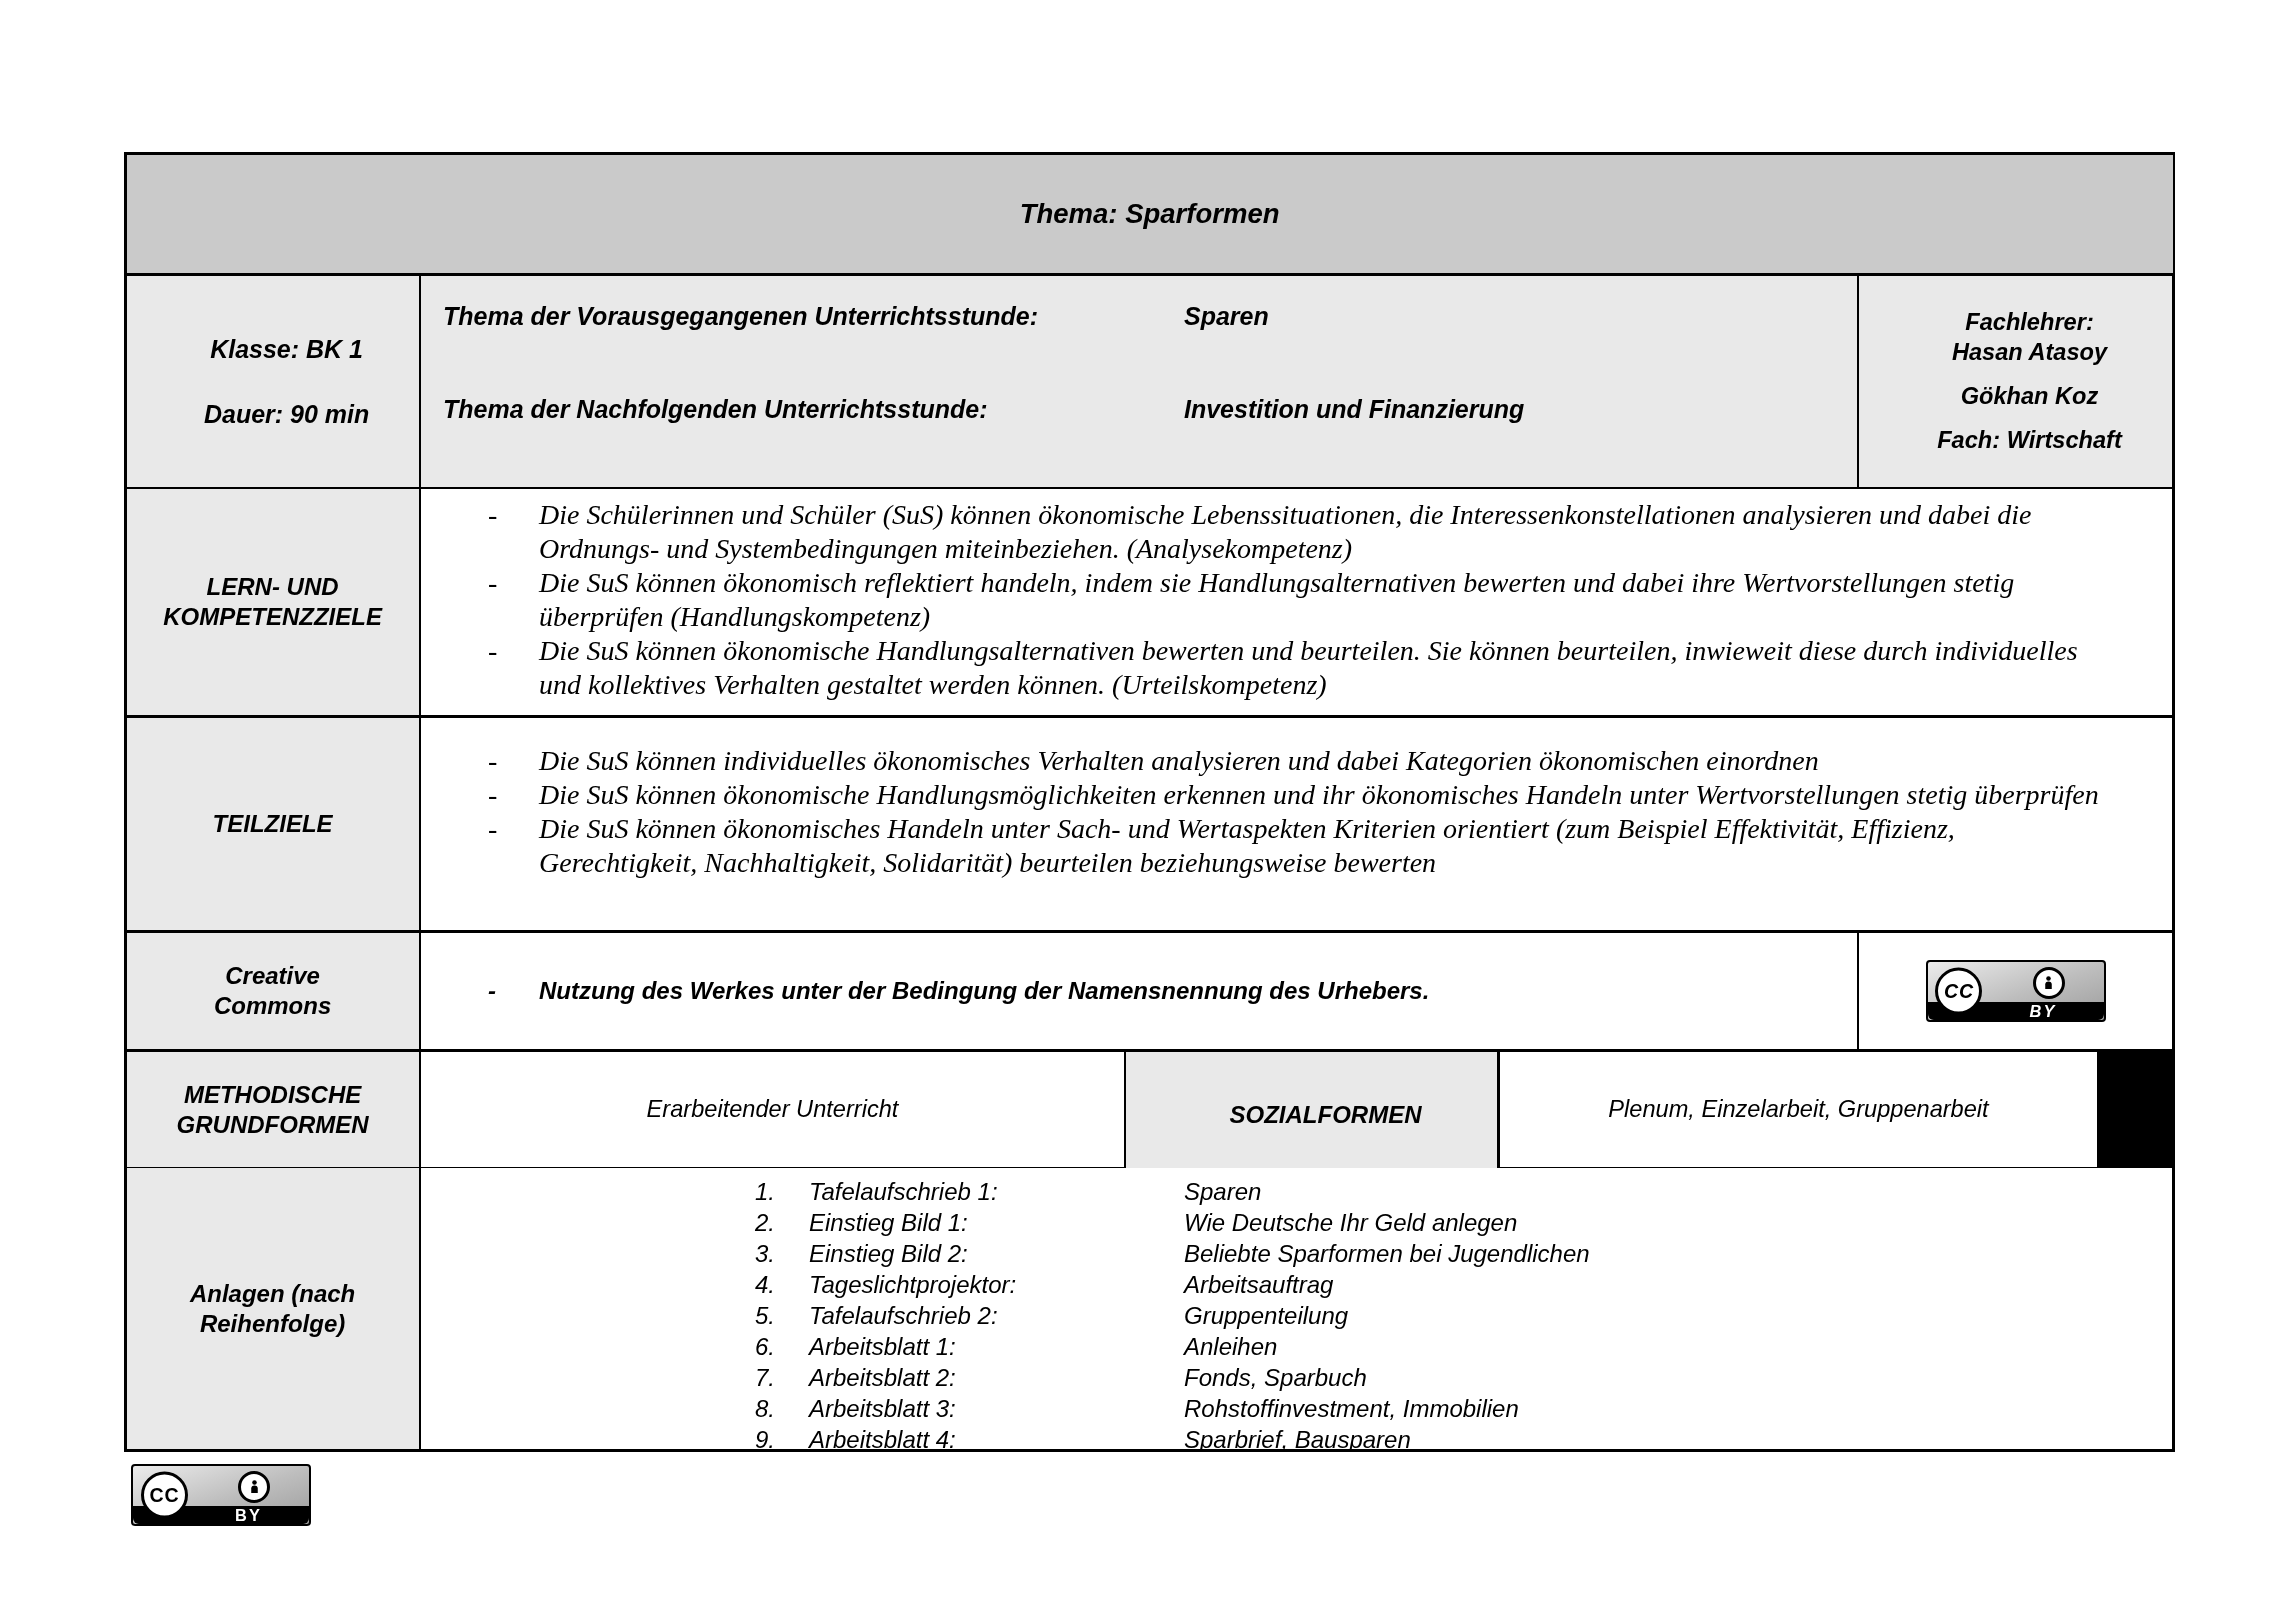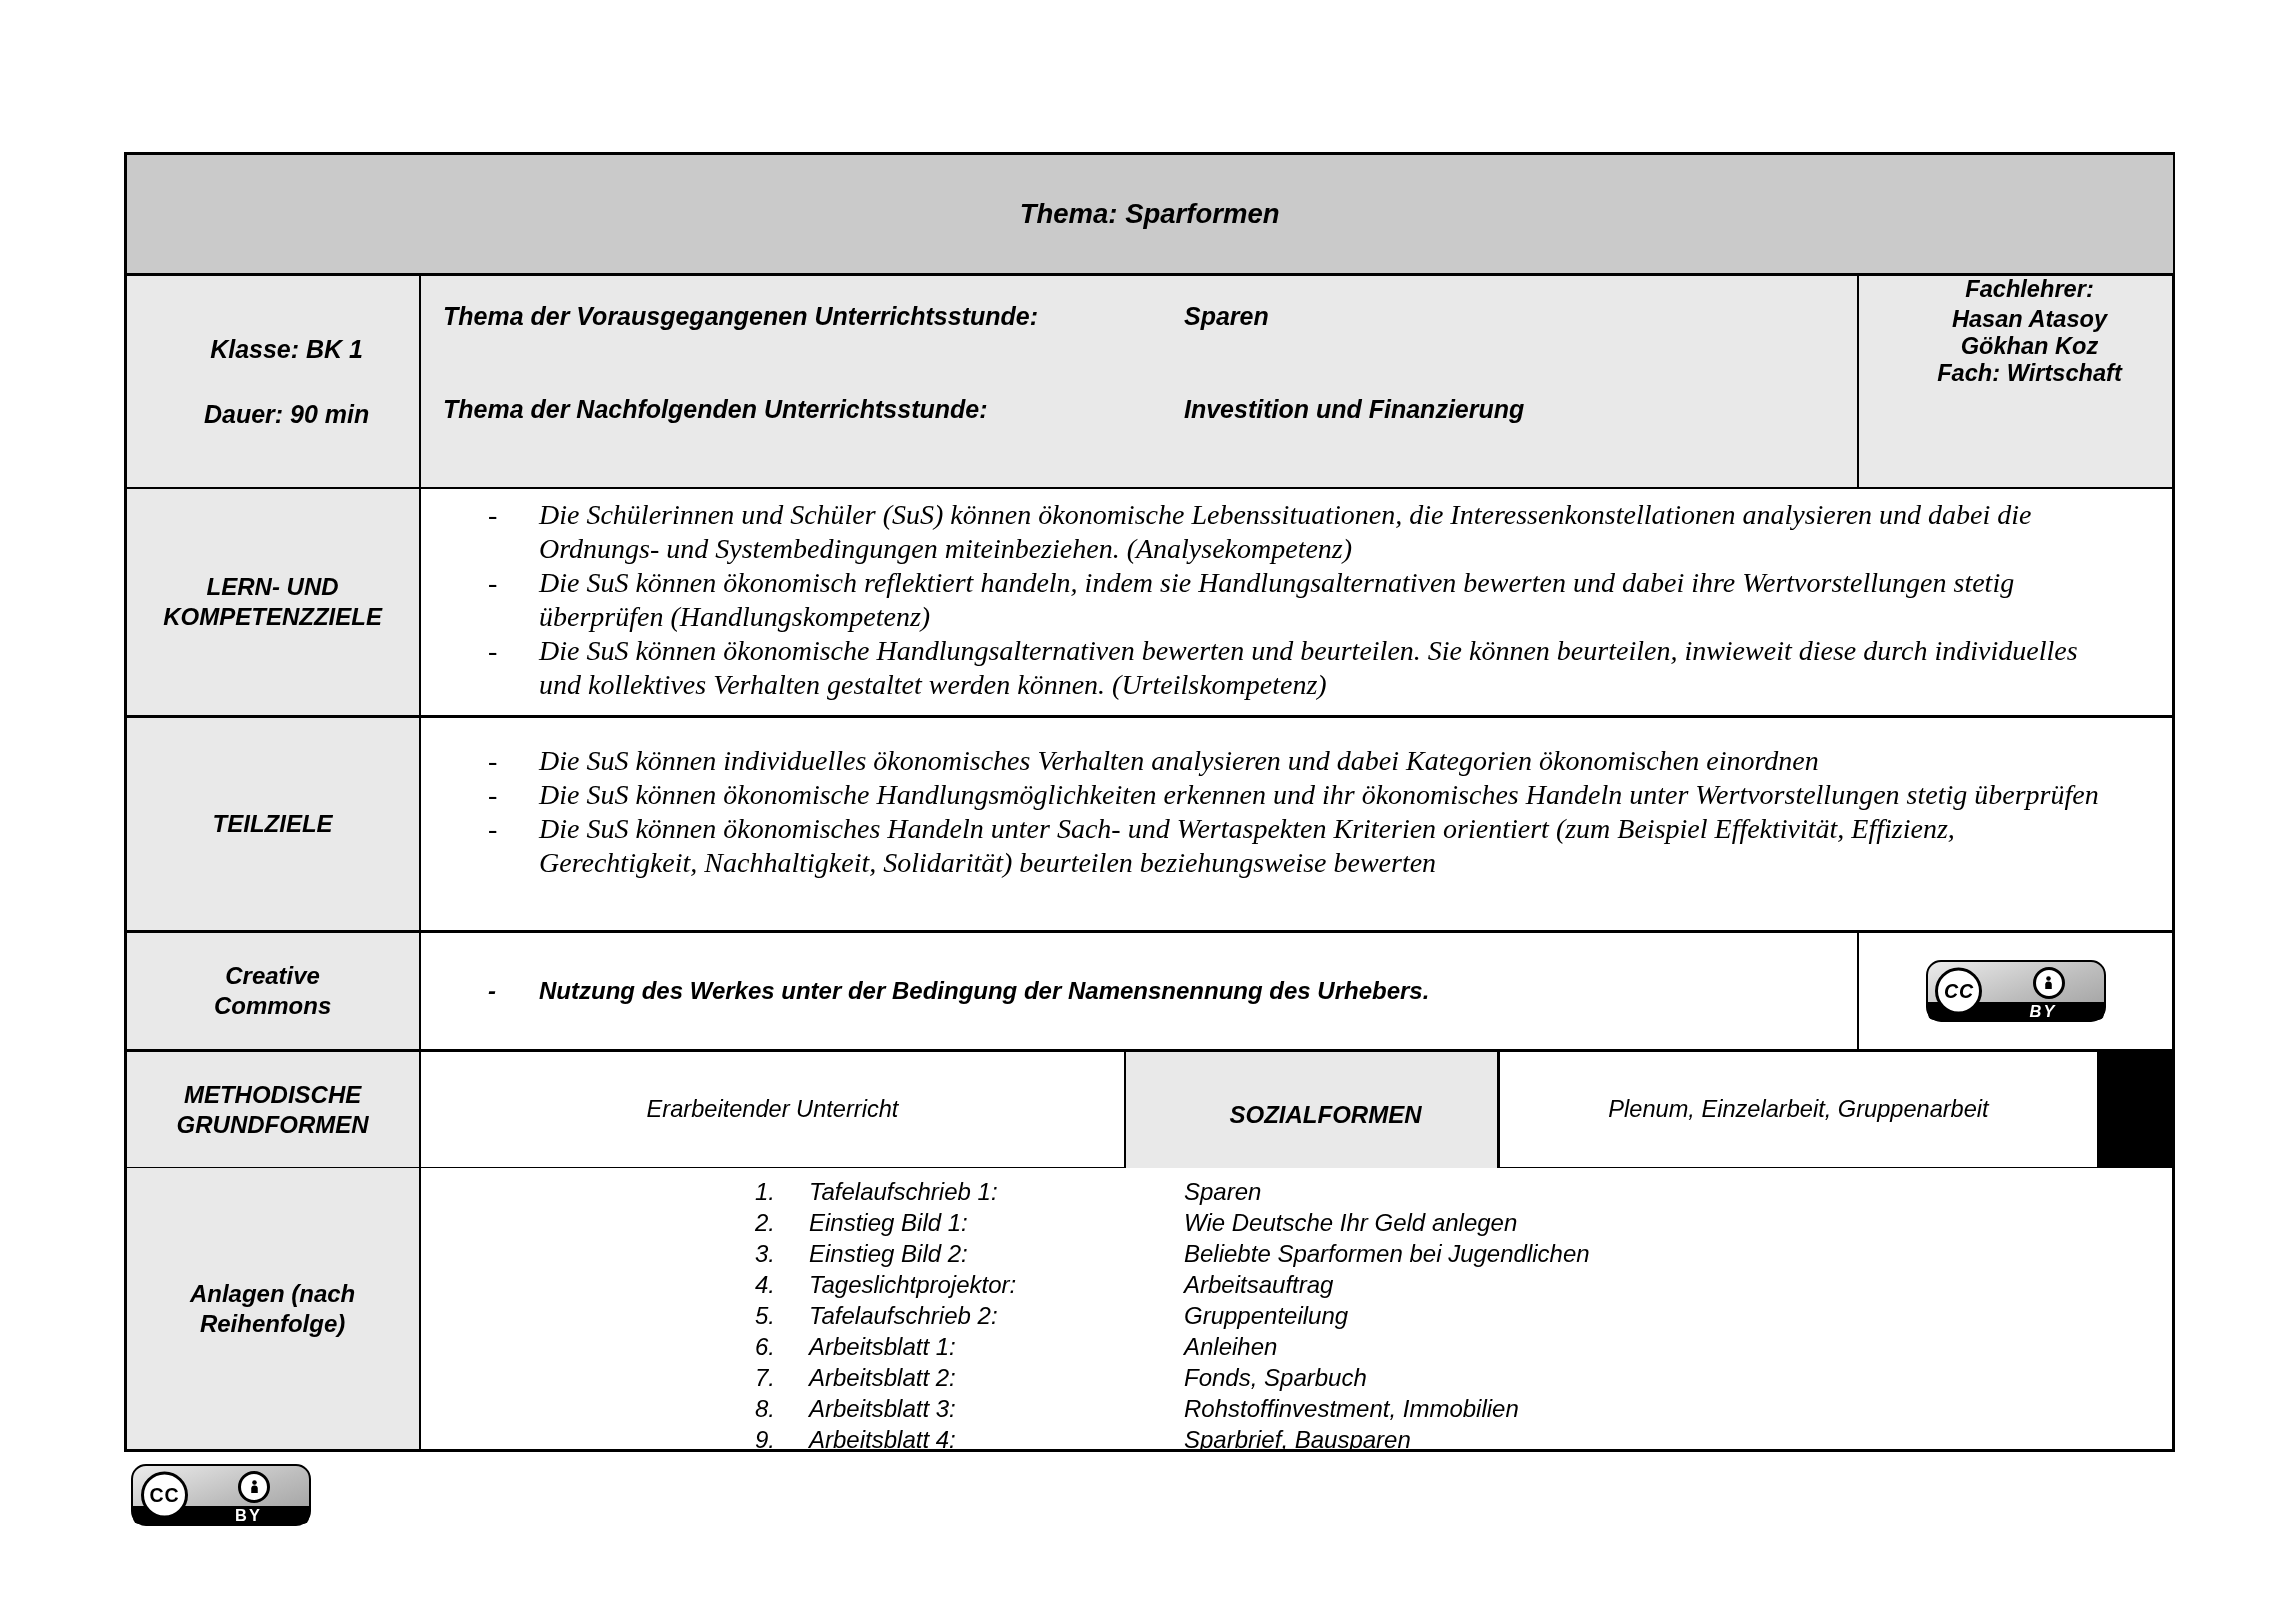"Fachlehrer:" .cell-teacher { justify-content: flex-start -> center; row-gap: none -> 17px }
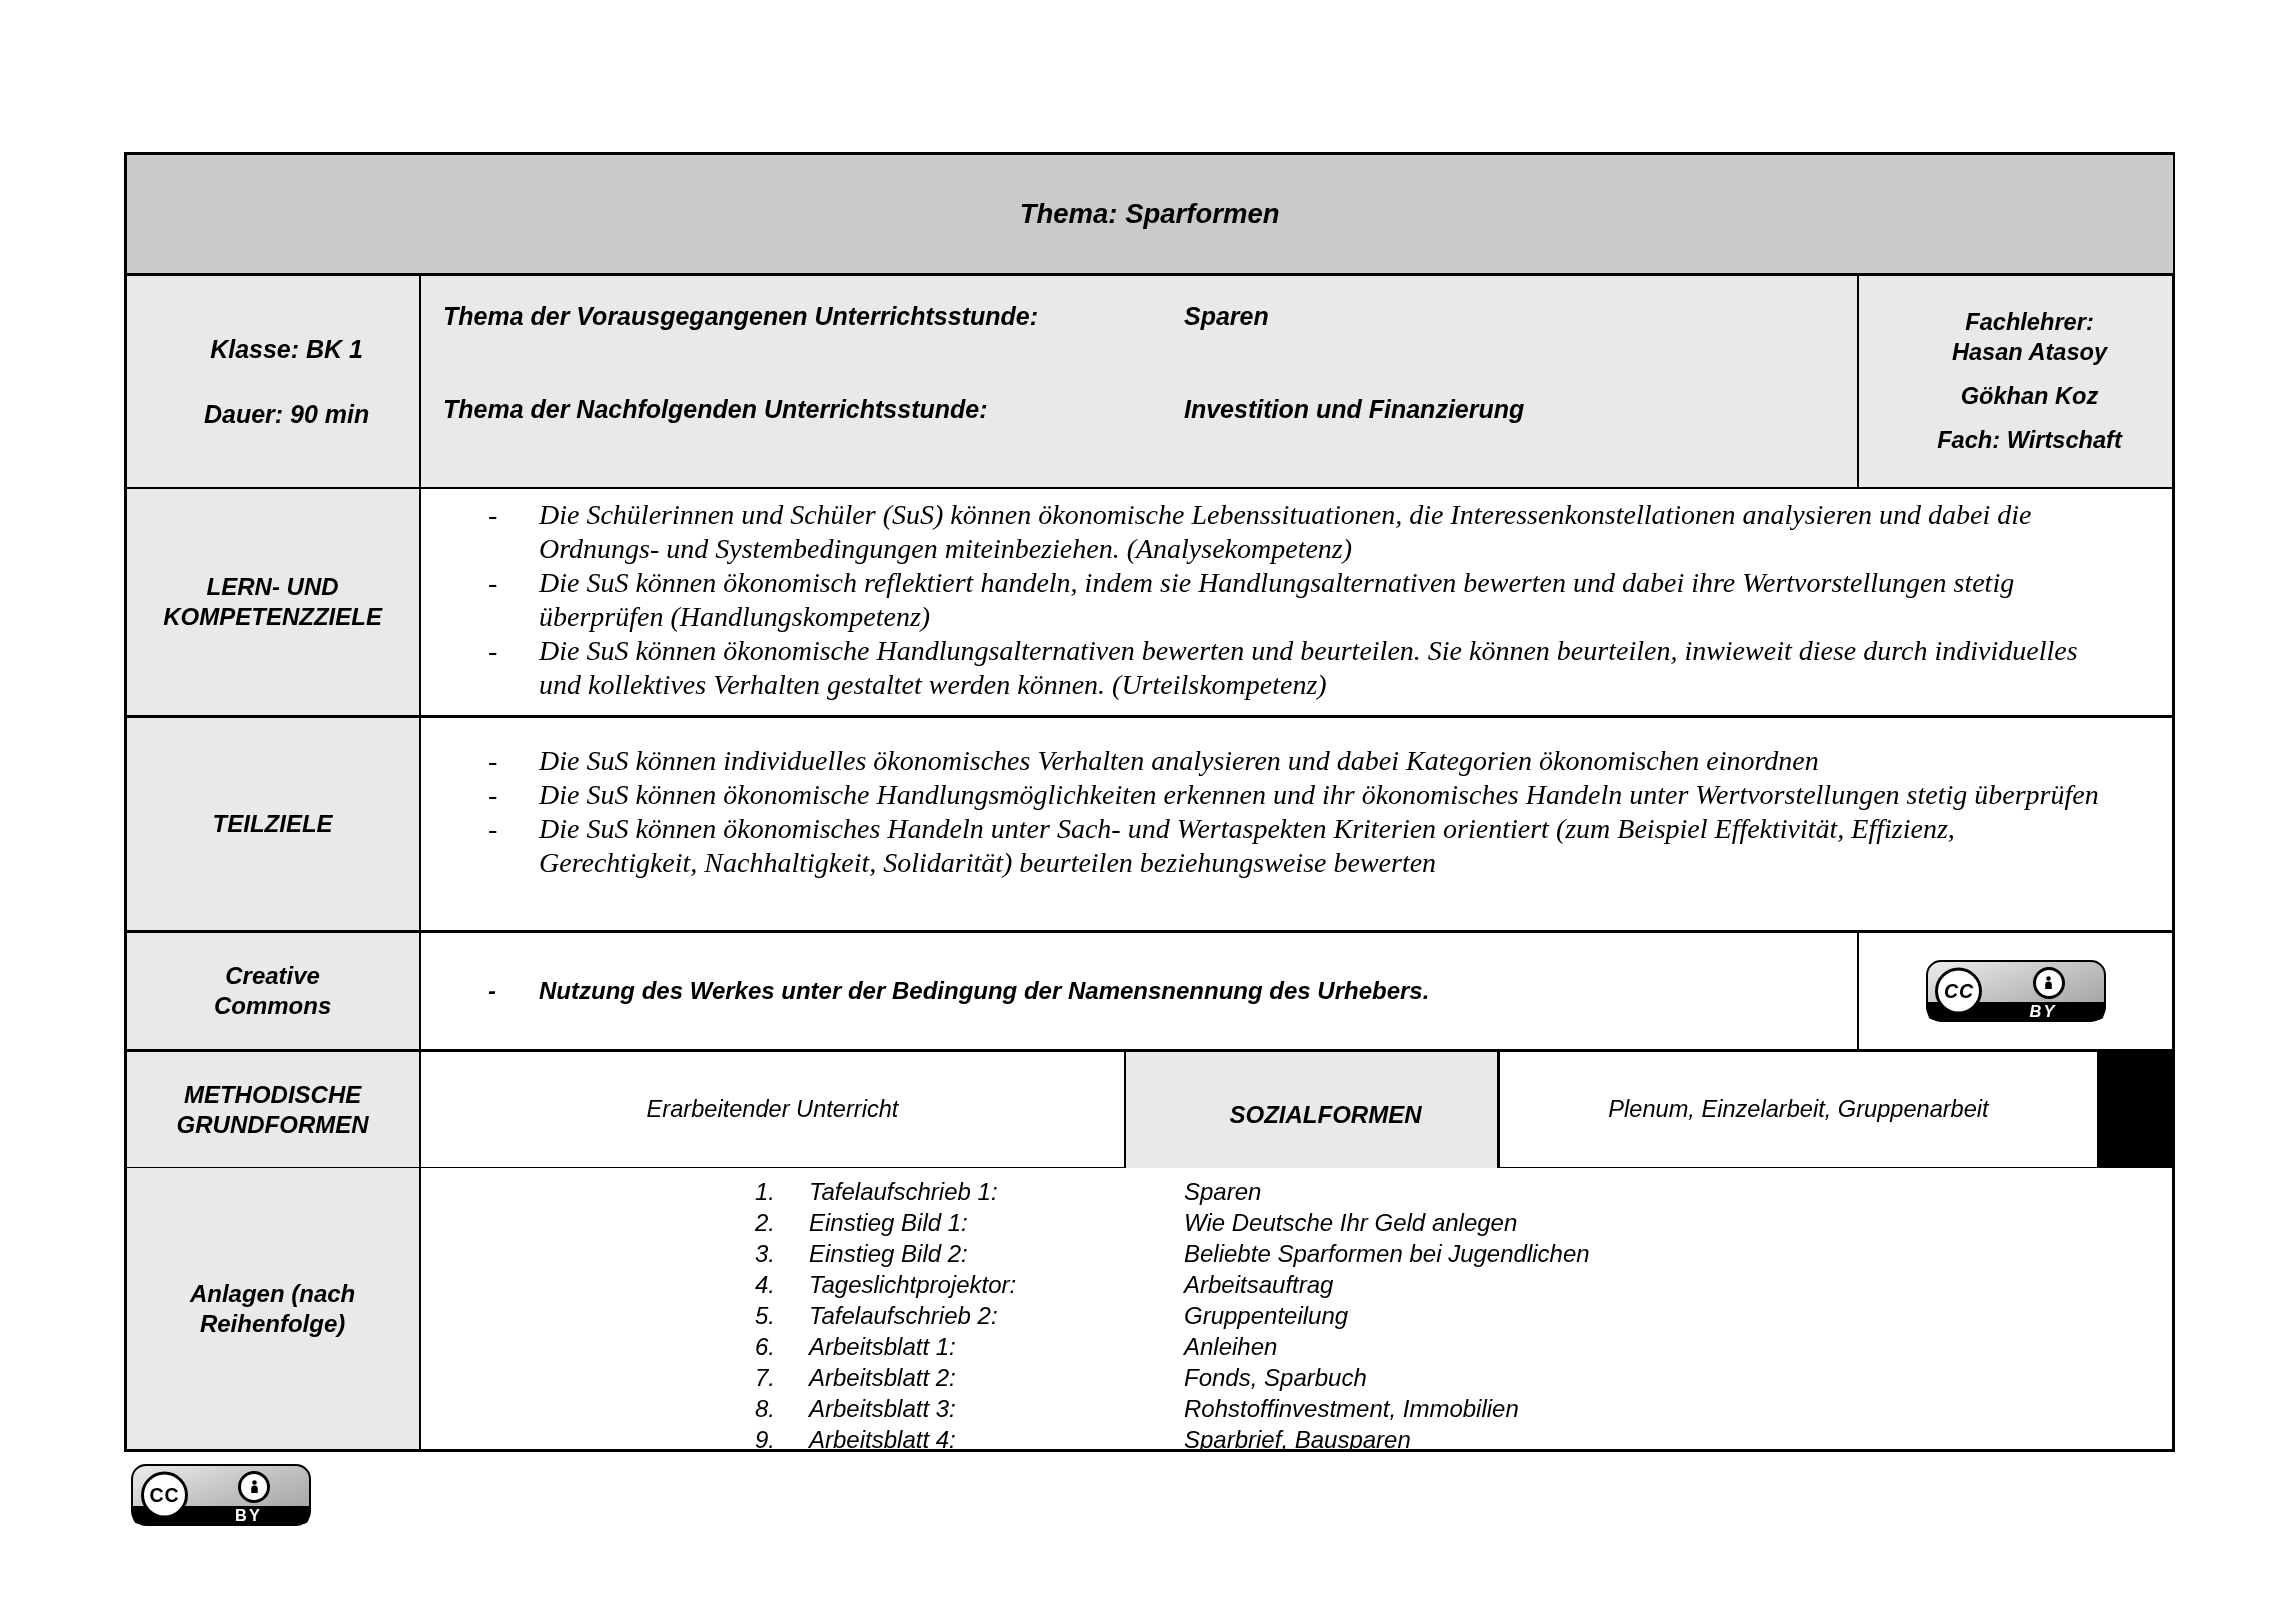"CC" .cc-badge { border-radius: 15px -> 4px }
